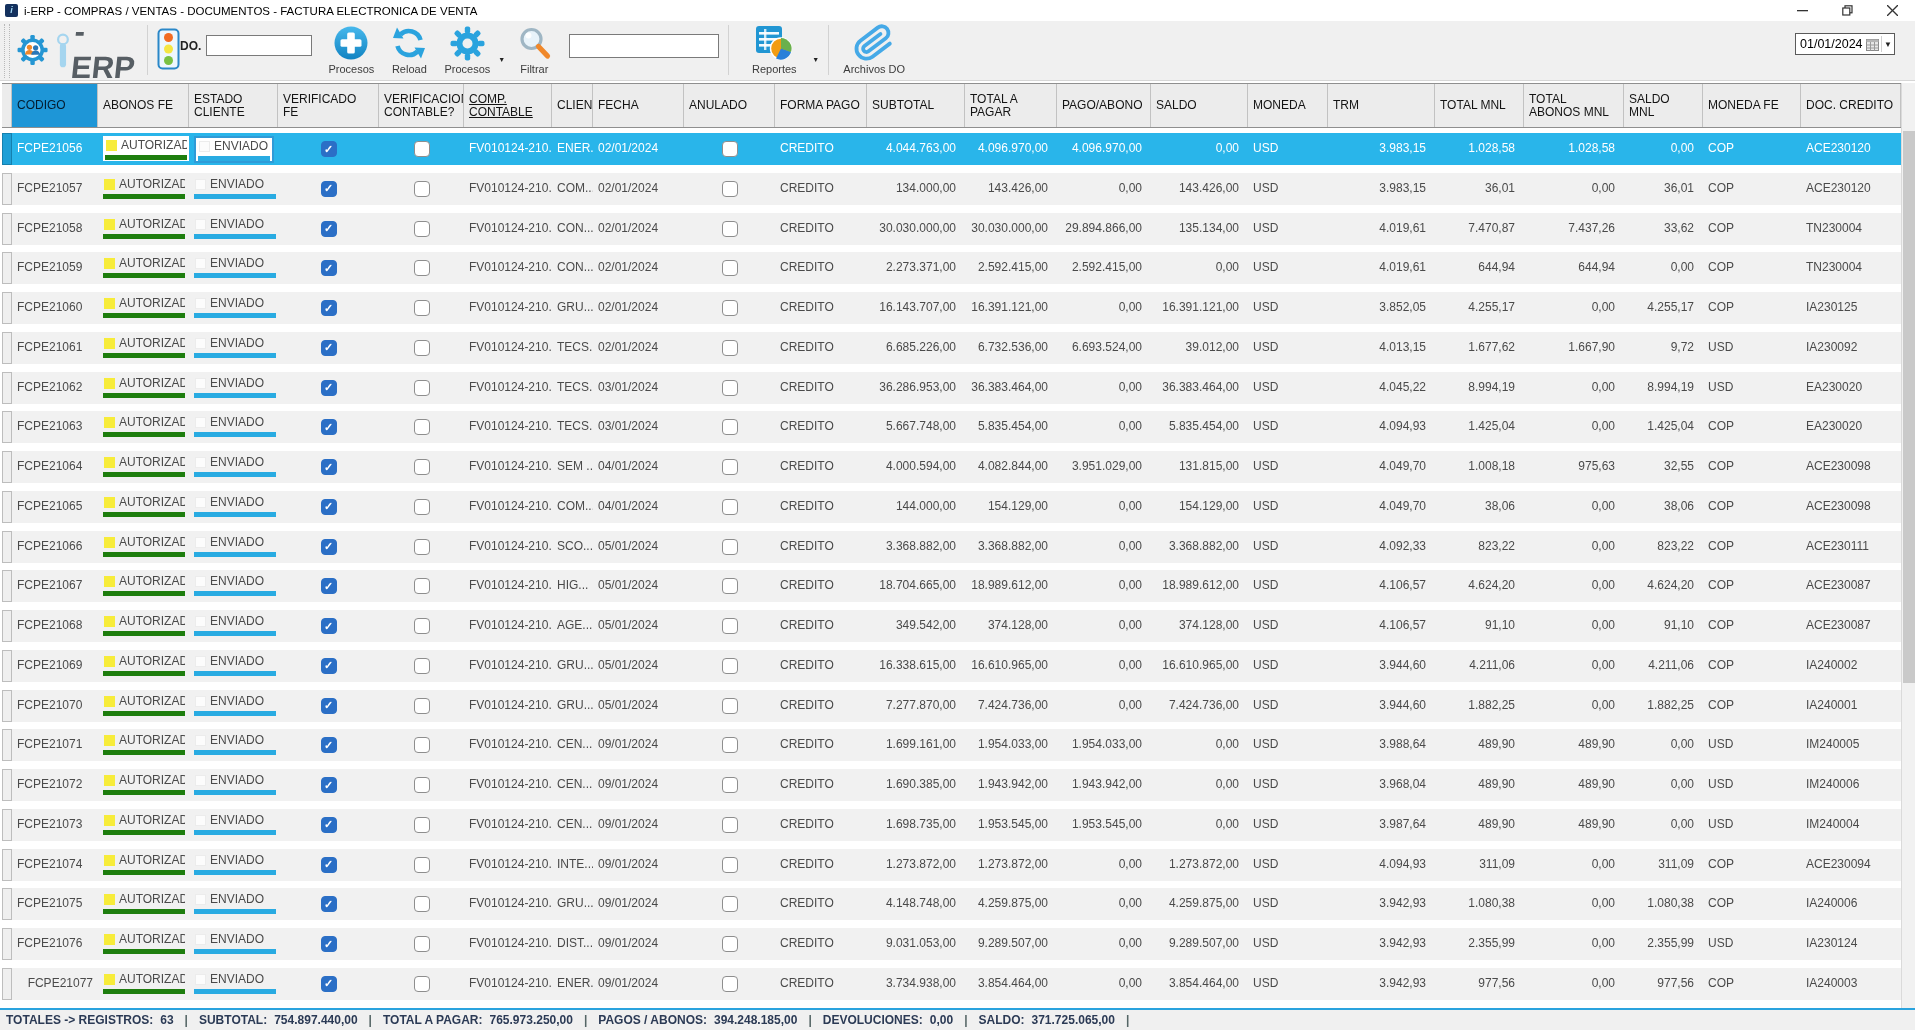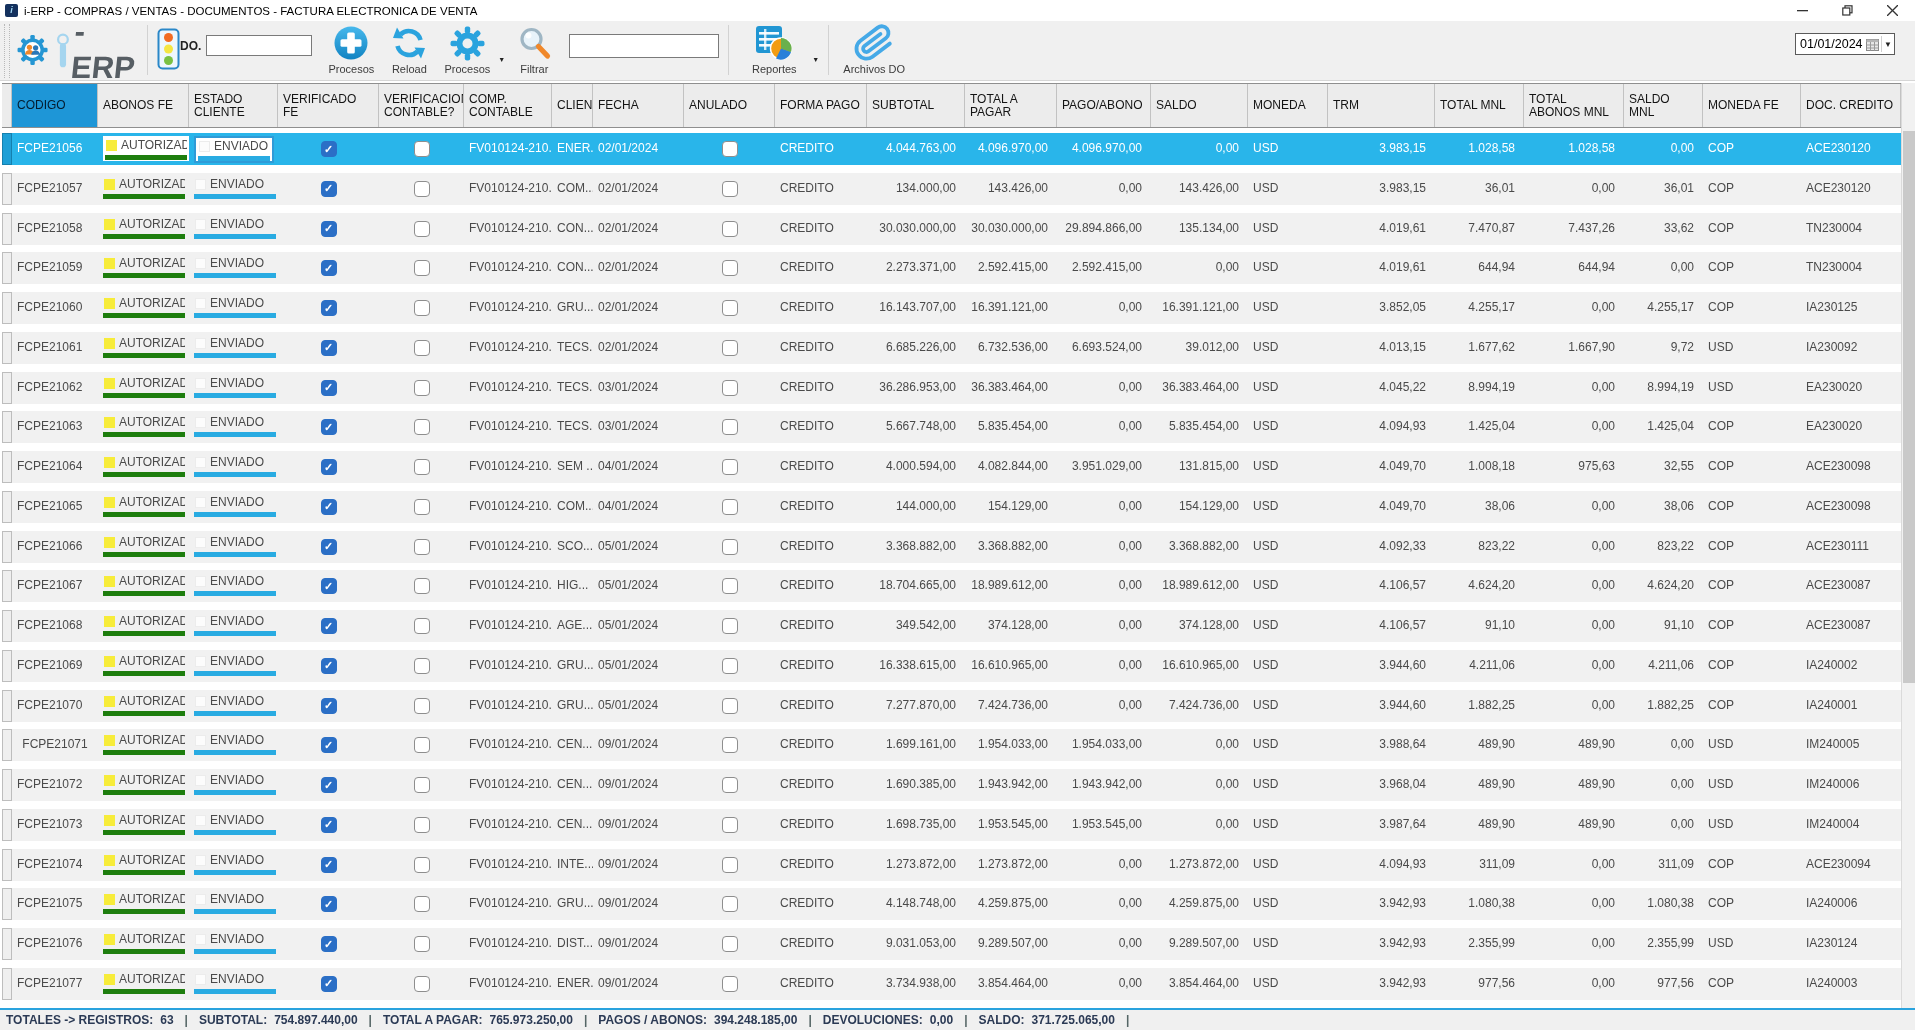"COMP. CONTABLE" div.hcell { text-decoration: none -> underline }
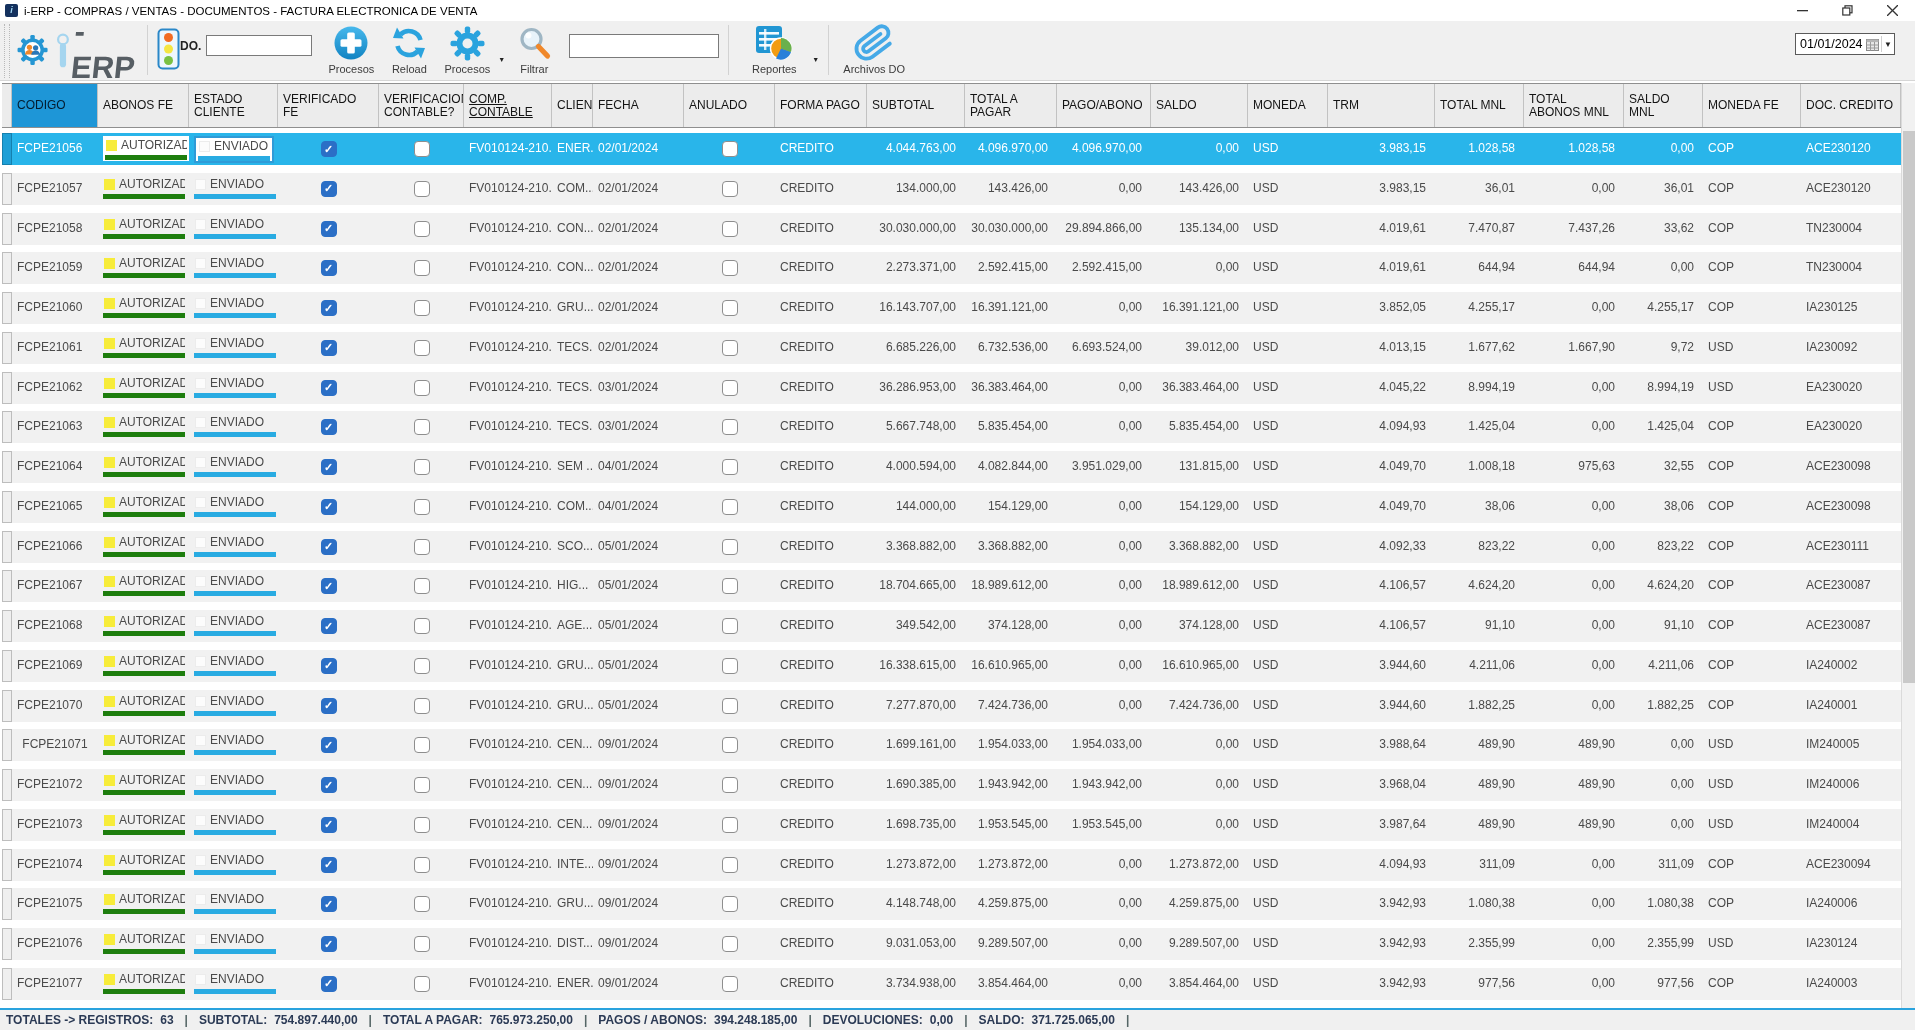"FCPE21071" div.cell { text-align: center -> none }
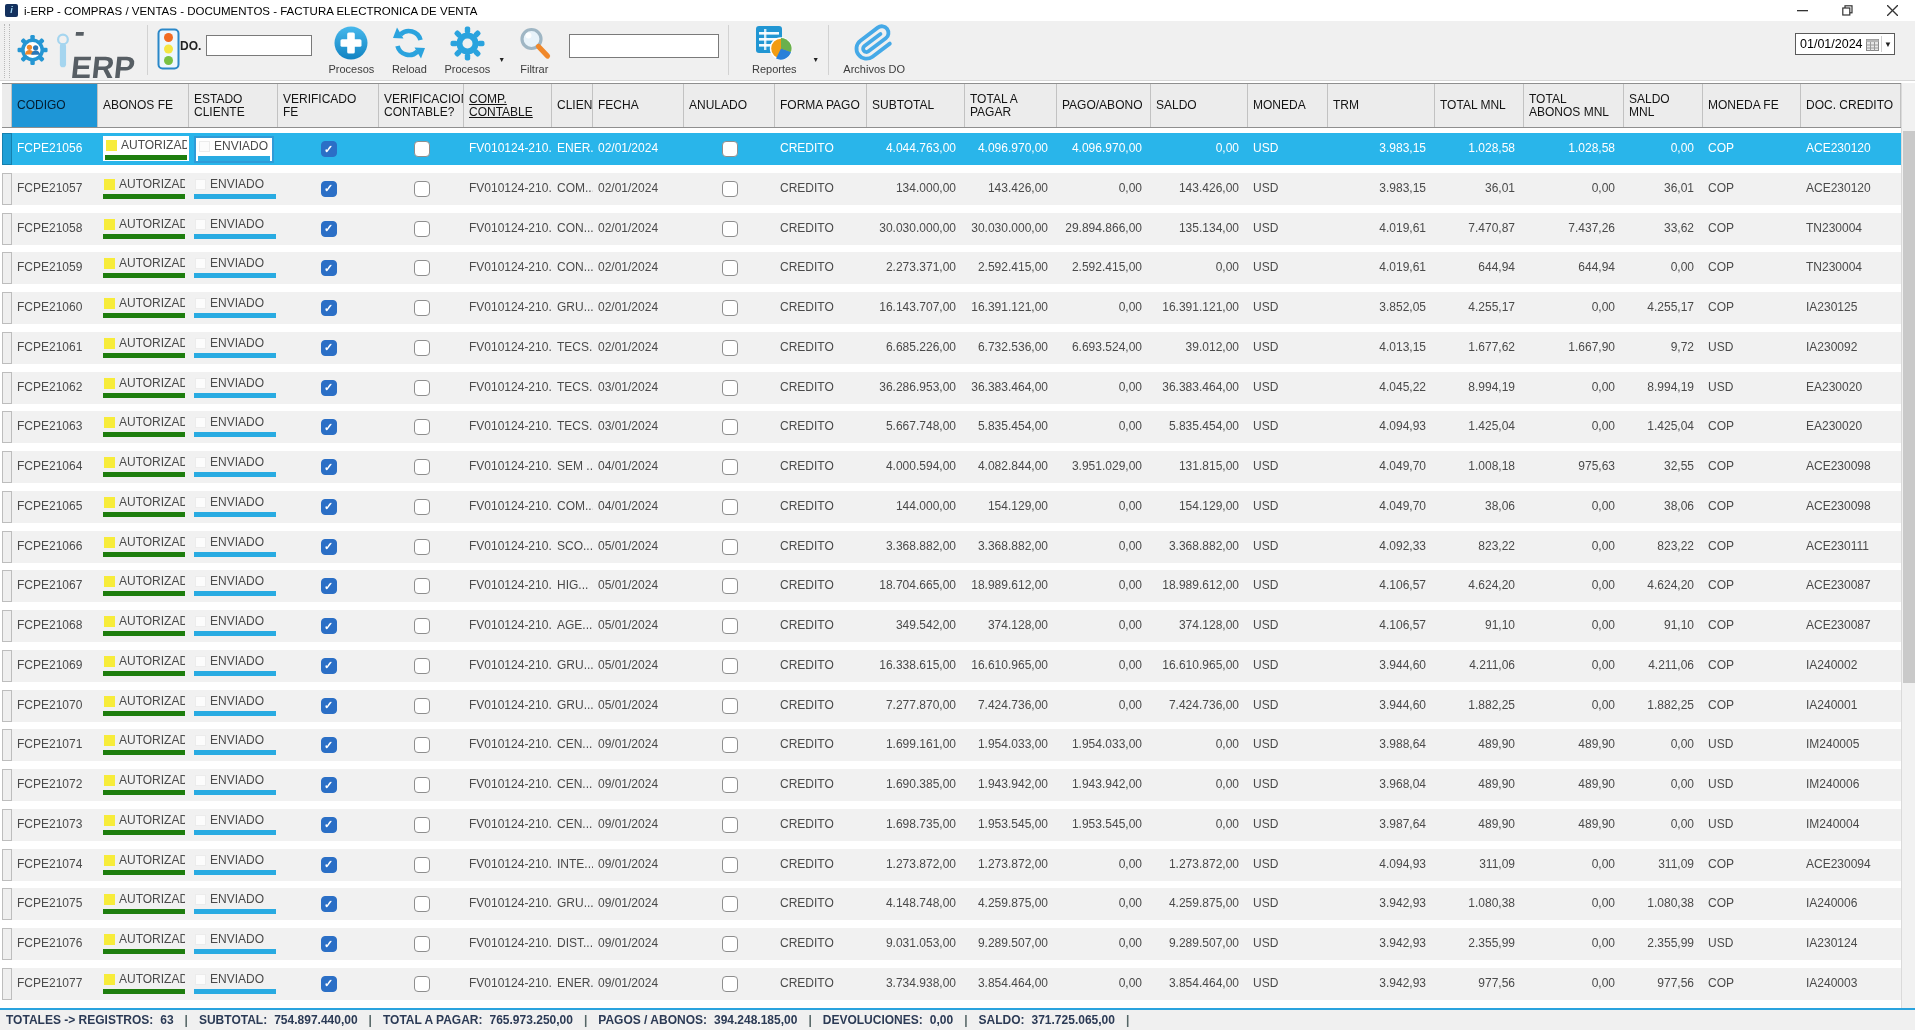"FCPE21077" div.cell { text-align: none -> right }
